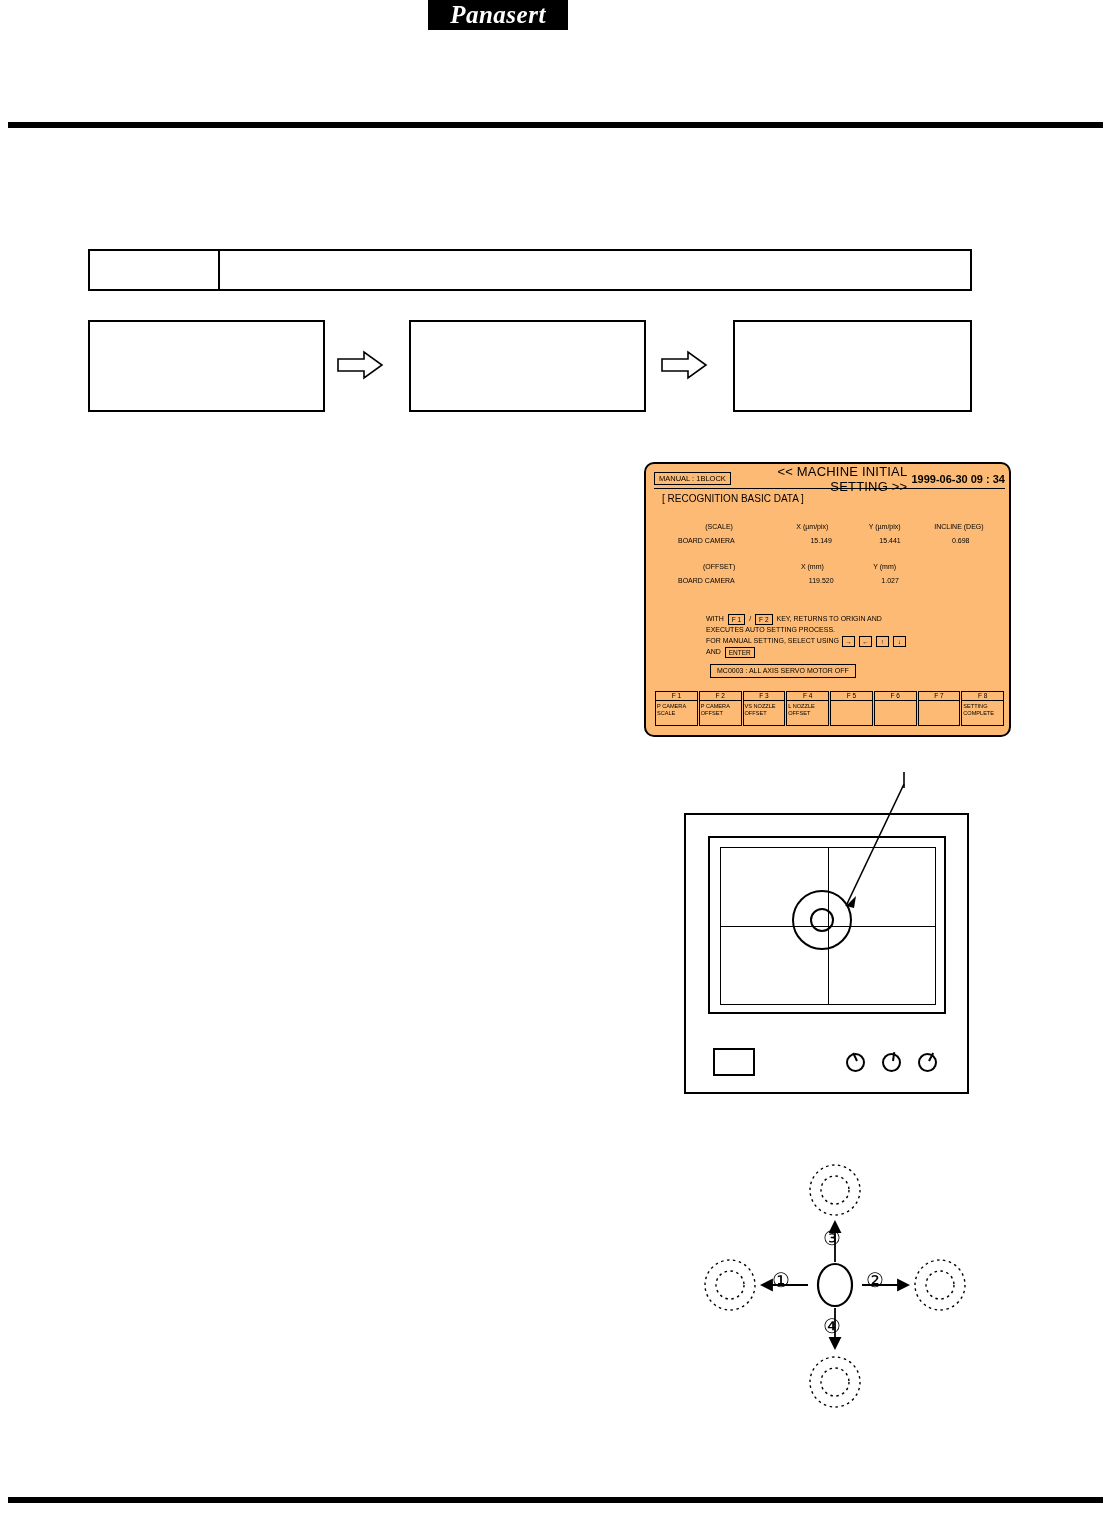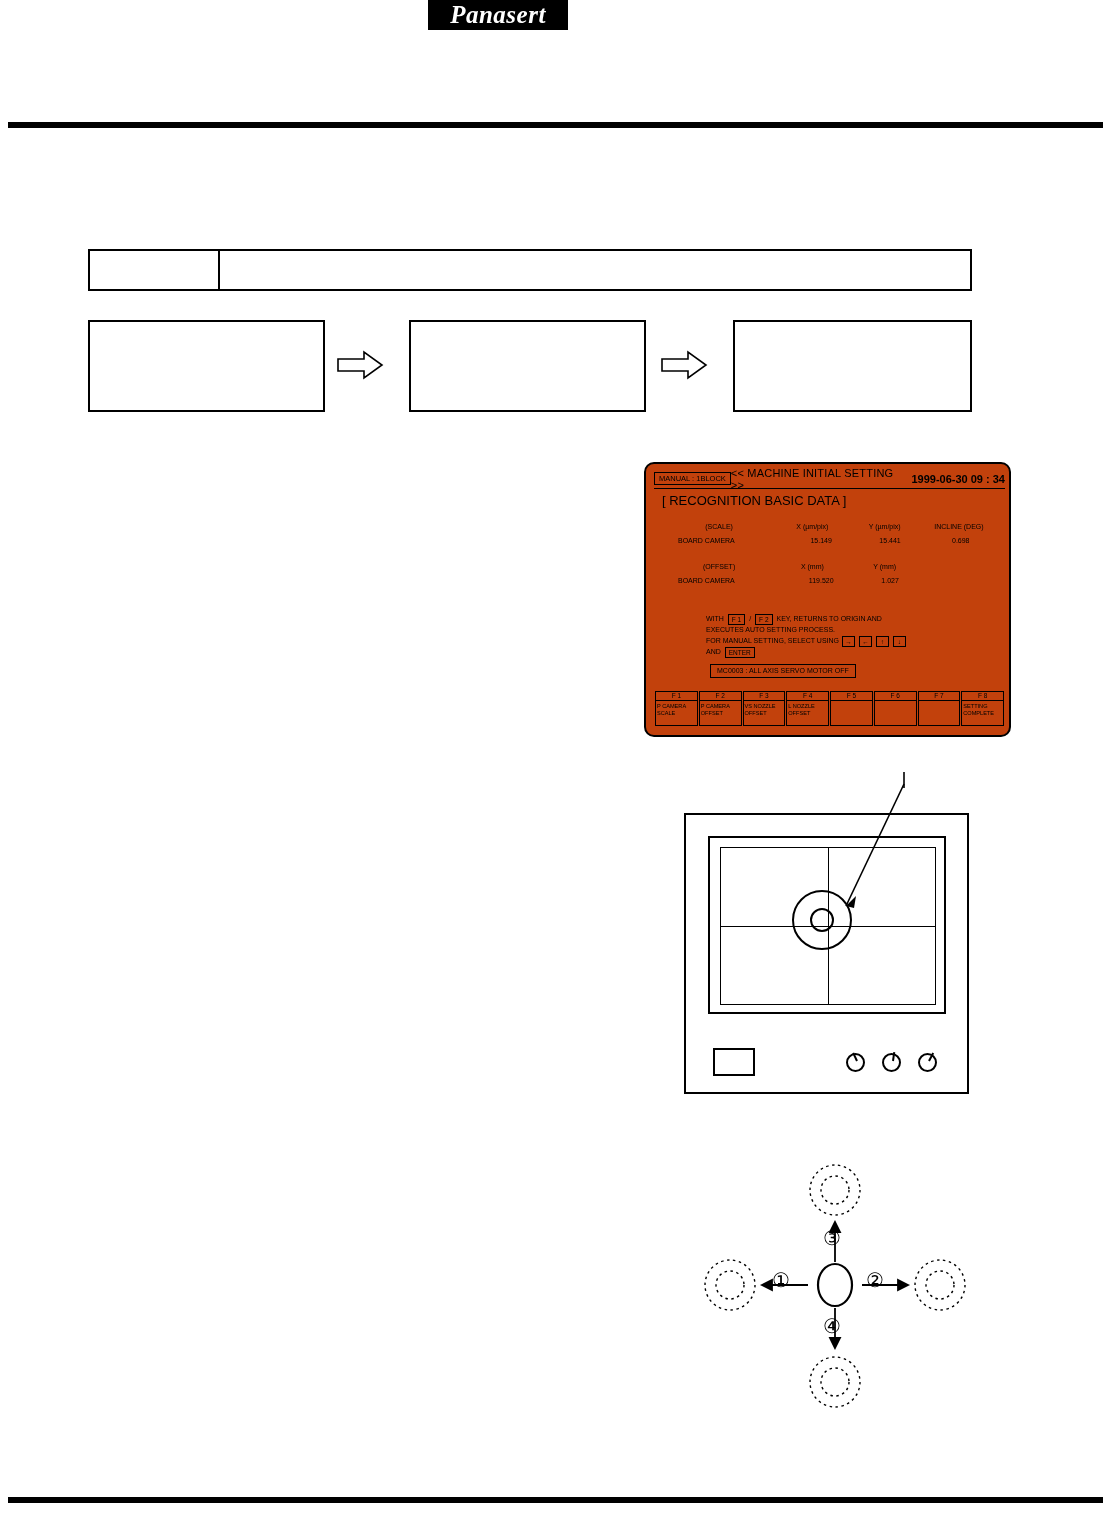"MANUAL : 1BLOCK" .screen { background: #c2410c -> #fdba74 }
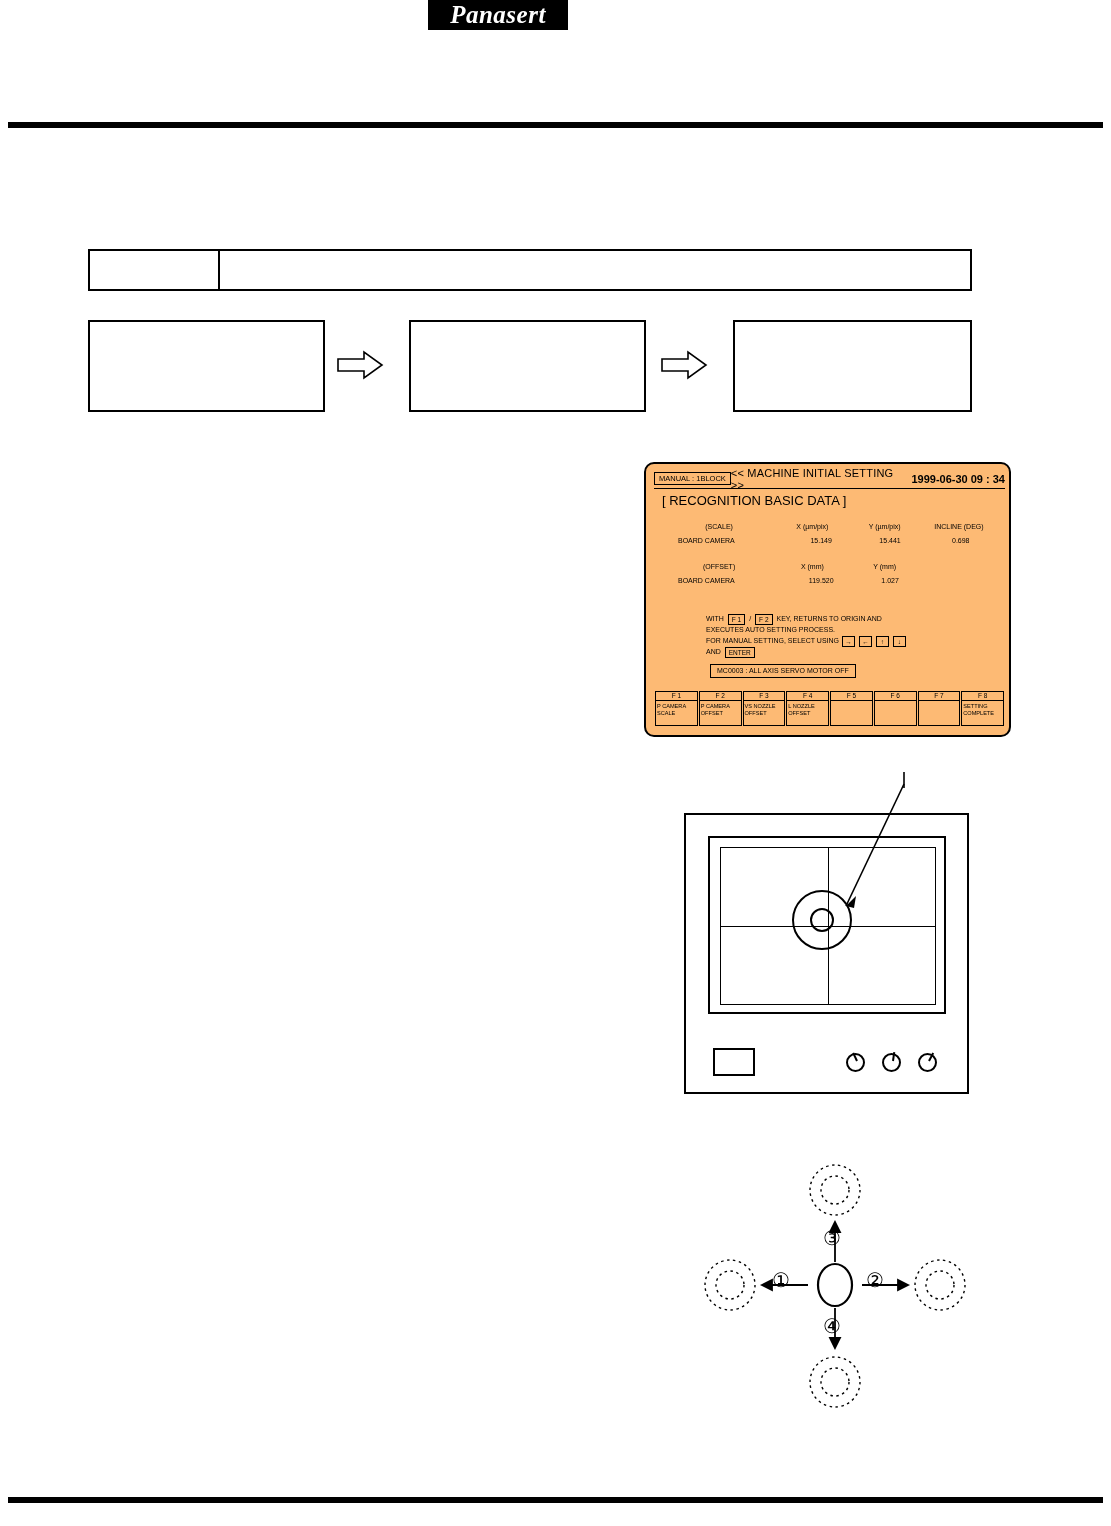"<< MACHINE INITIAL SETTING >>" .screen-title { font-size: 11px -> 13px; text-align: left -> right }
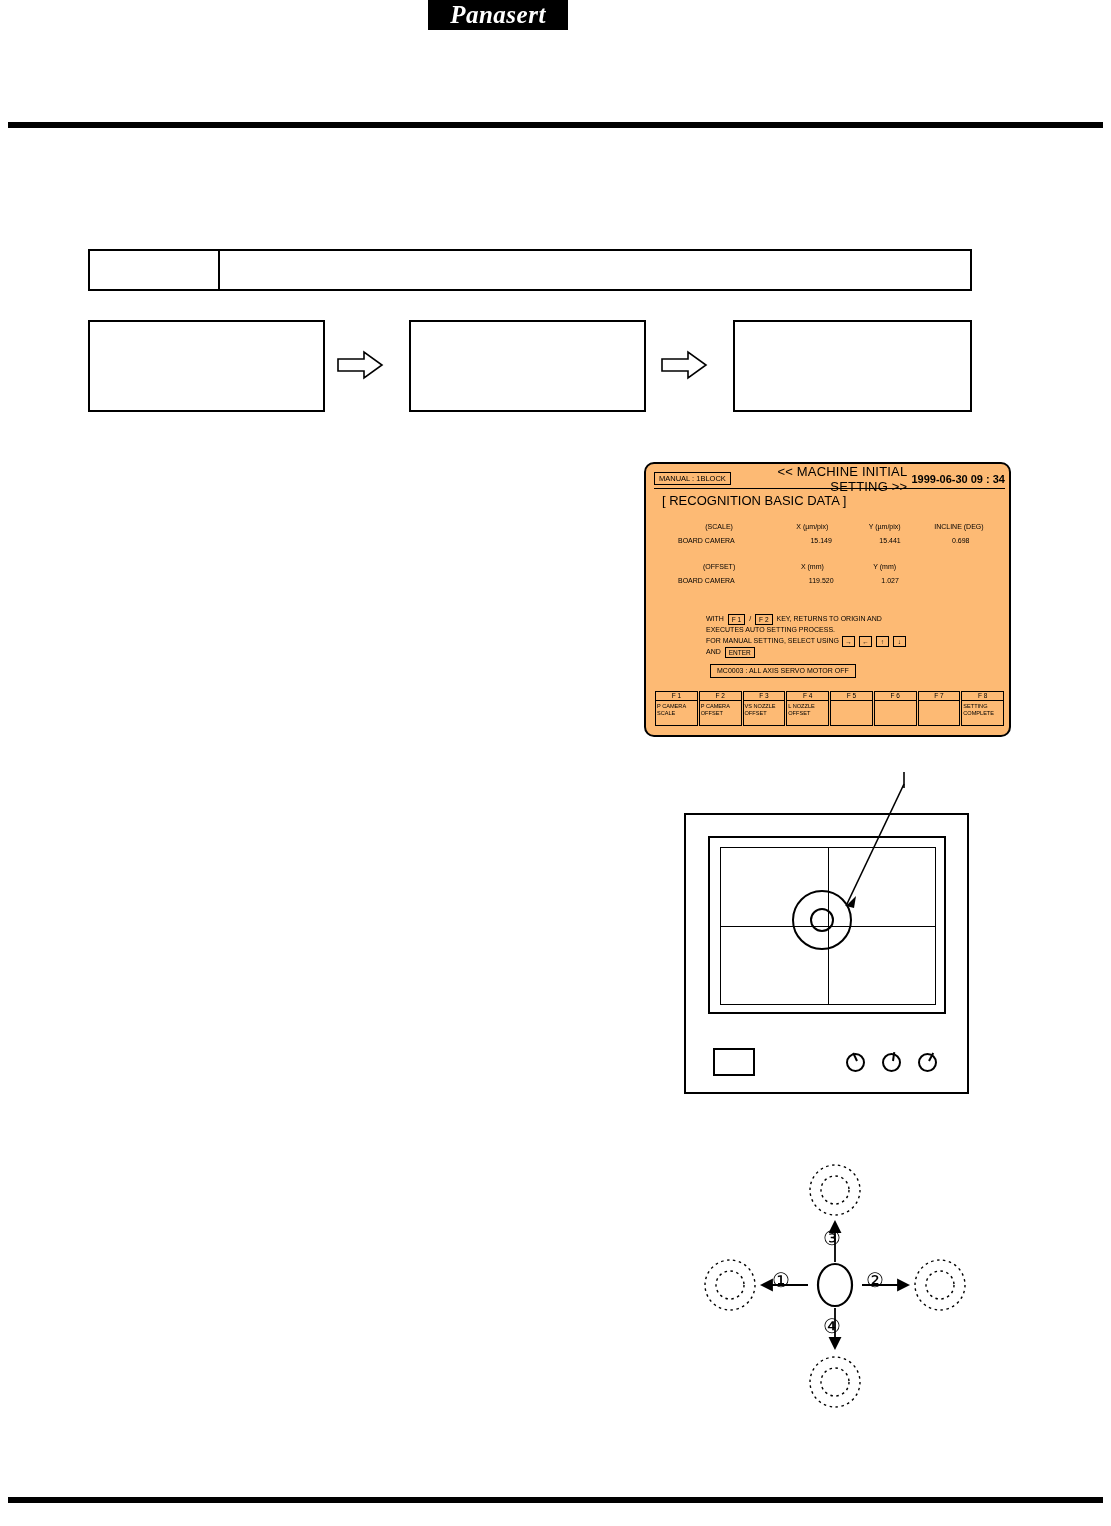"[ RECOGNITION BASIC DATA ]" .screen-section { font-size: 13px -> 10px }
